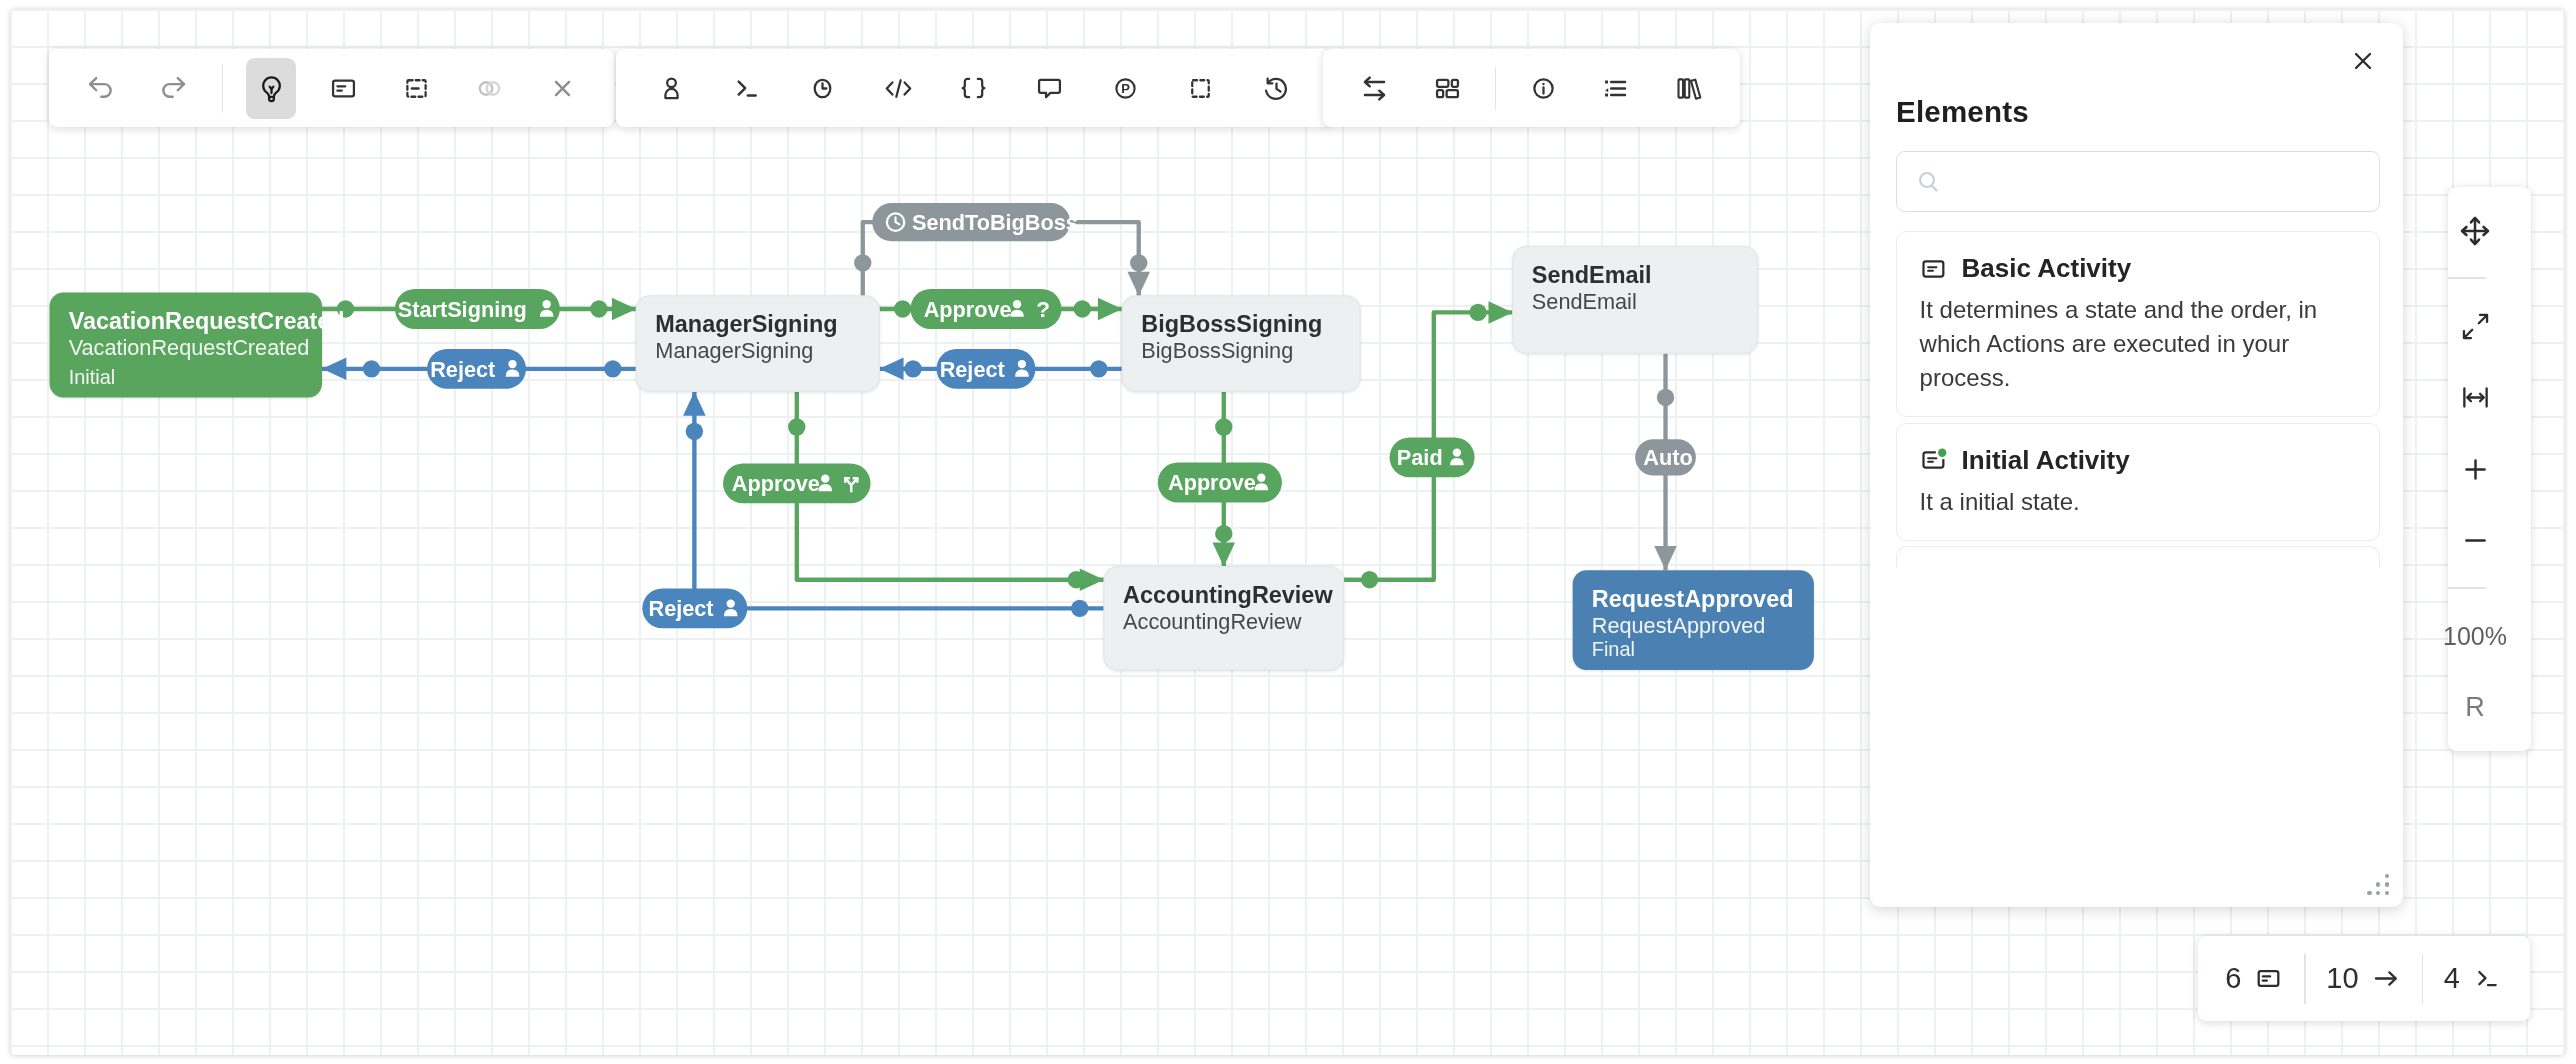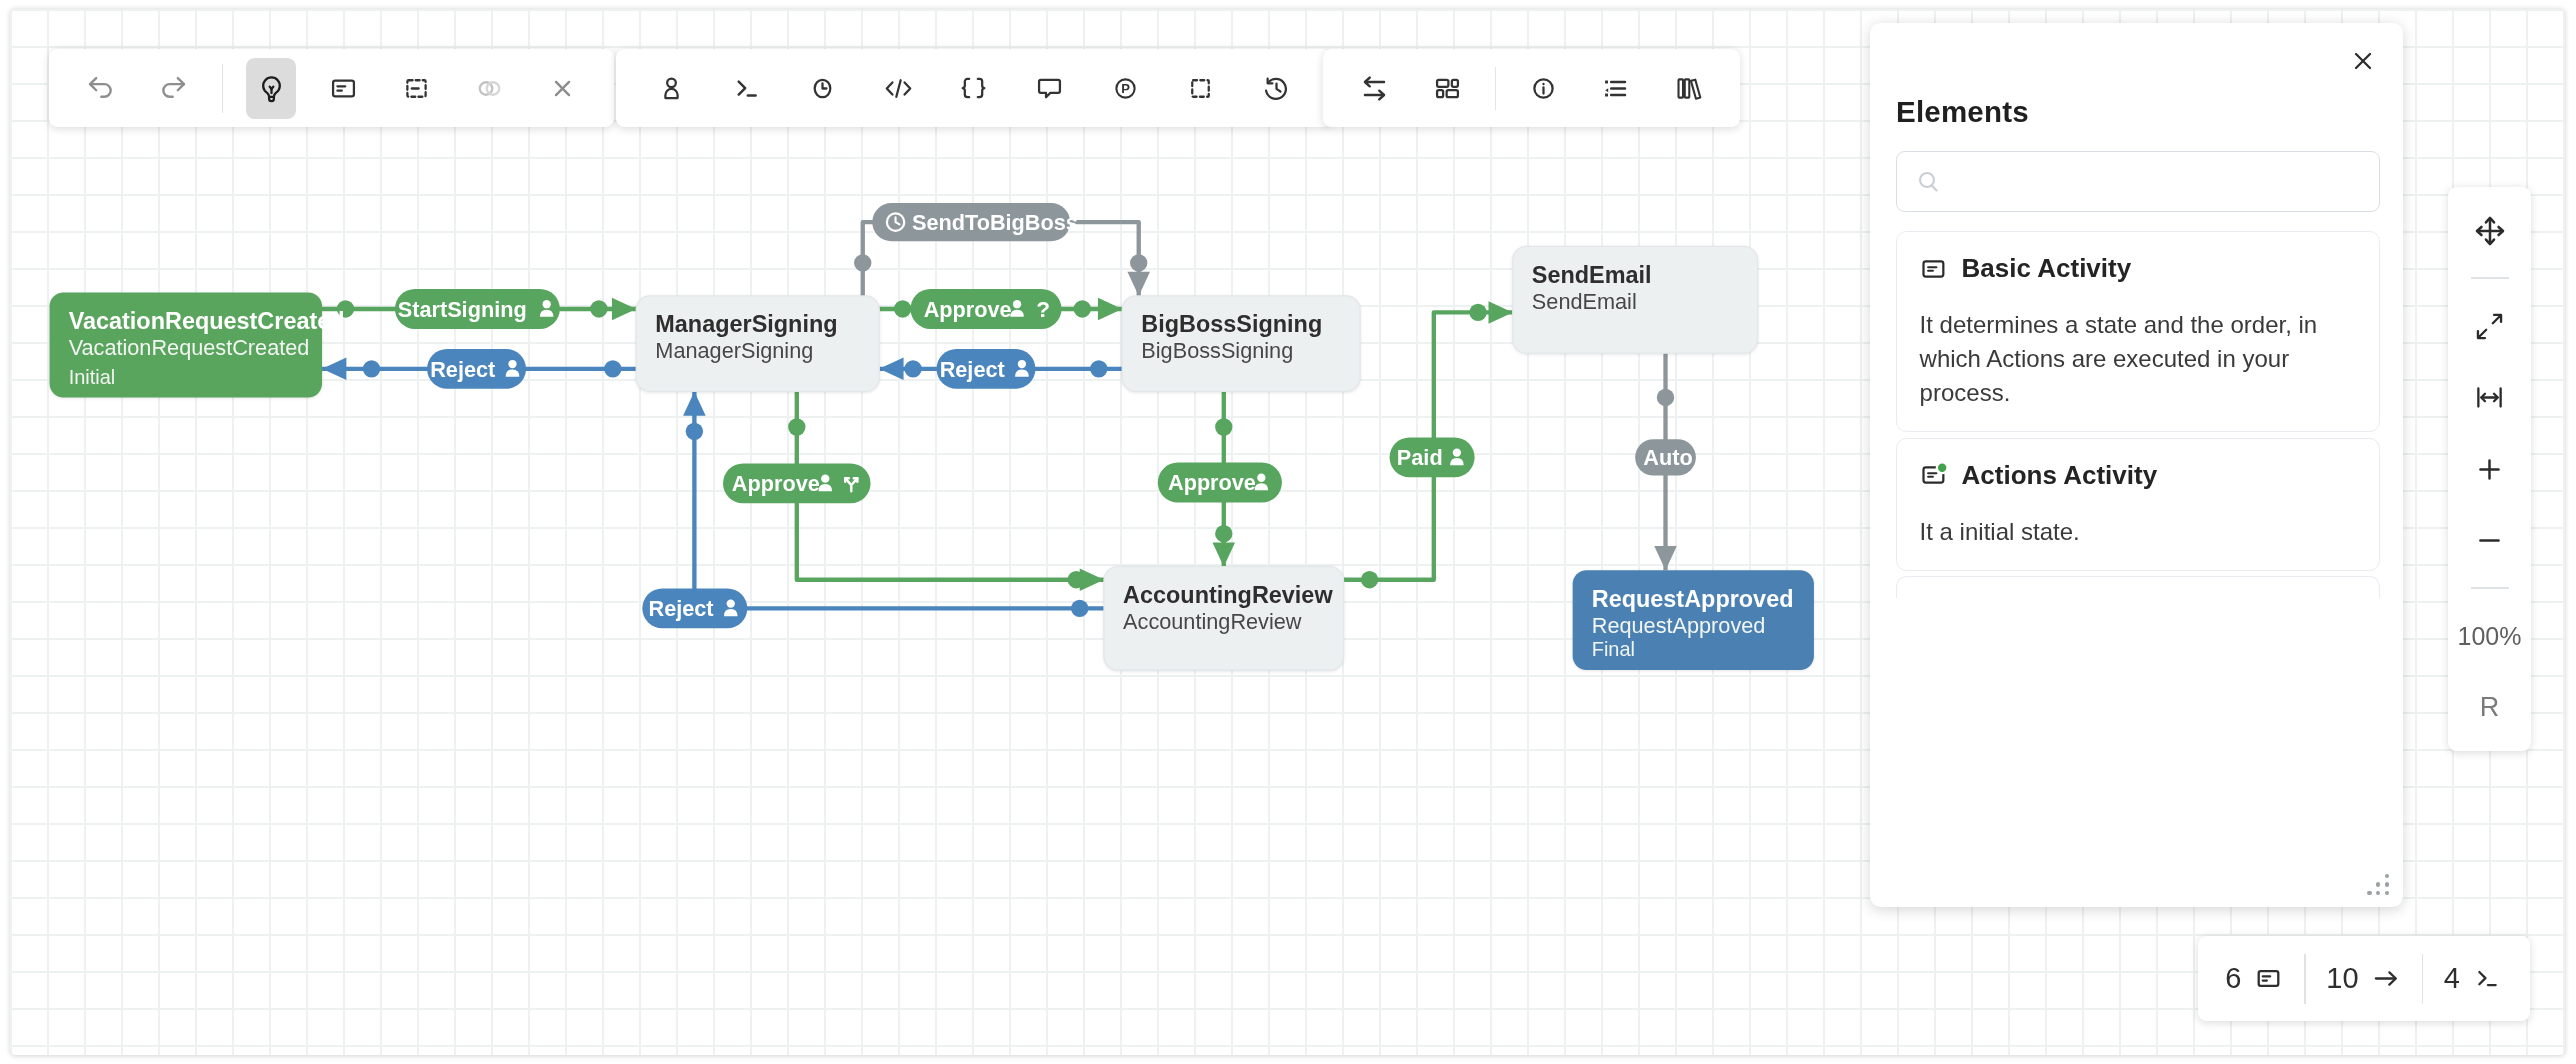"It determines a state and" .card-desc { margin-top: 24px -> 9px }
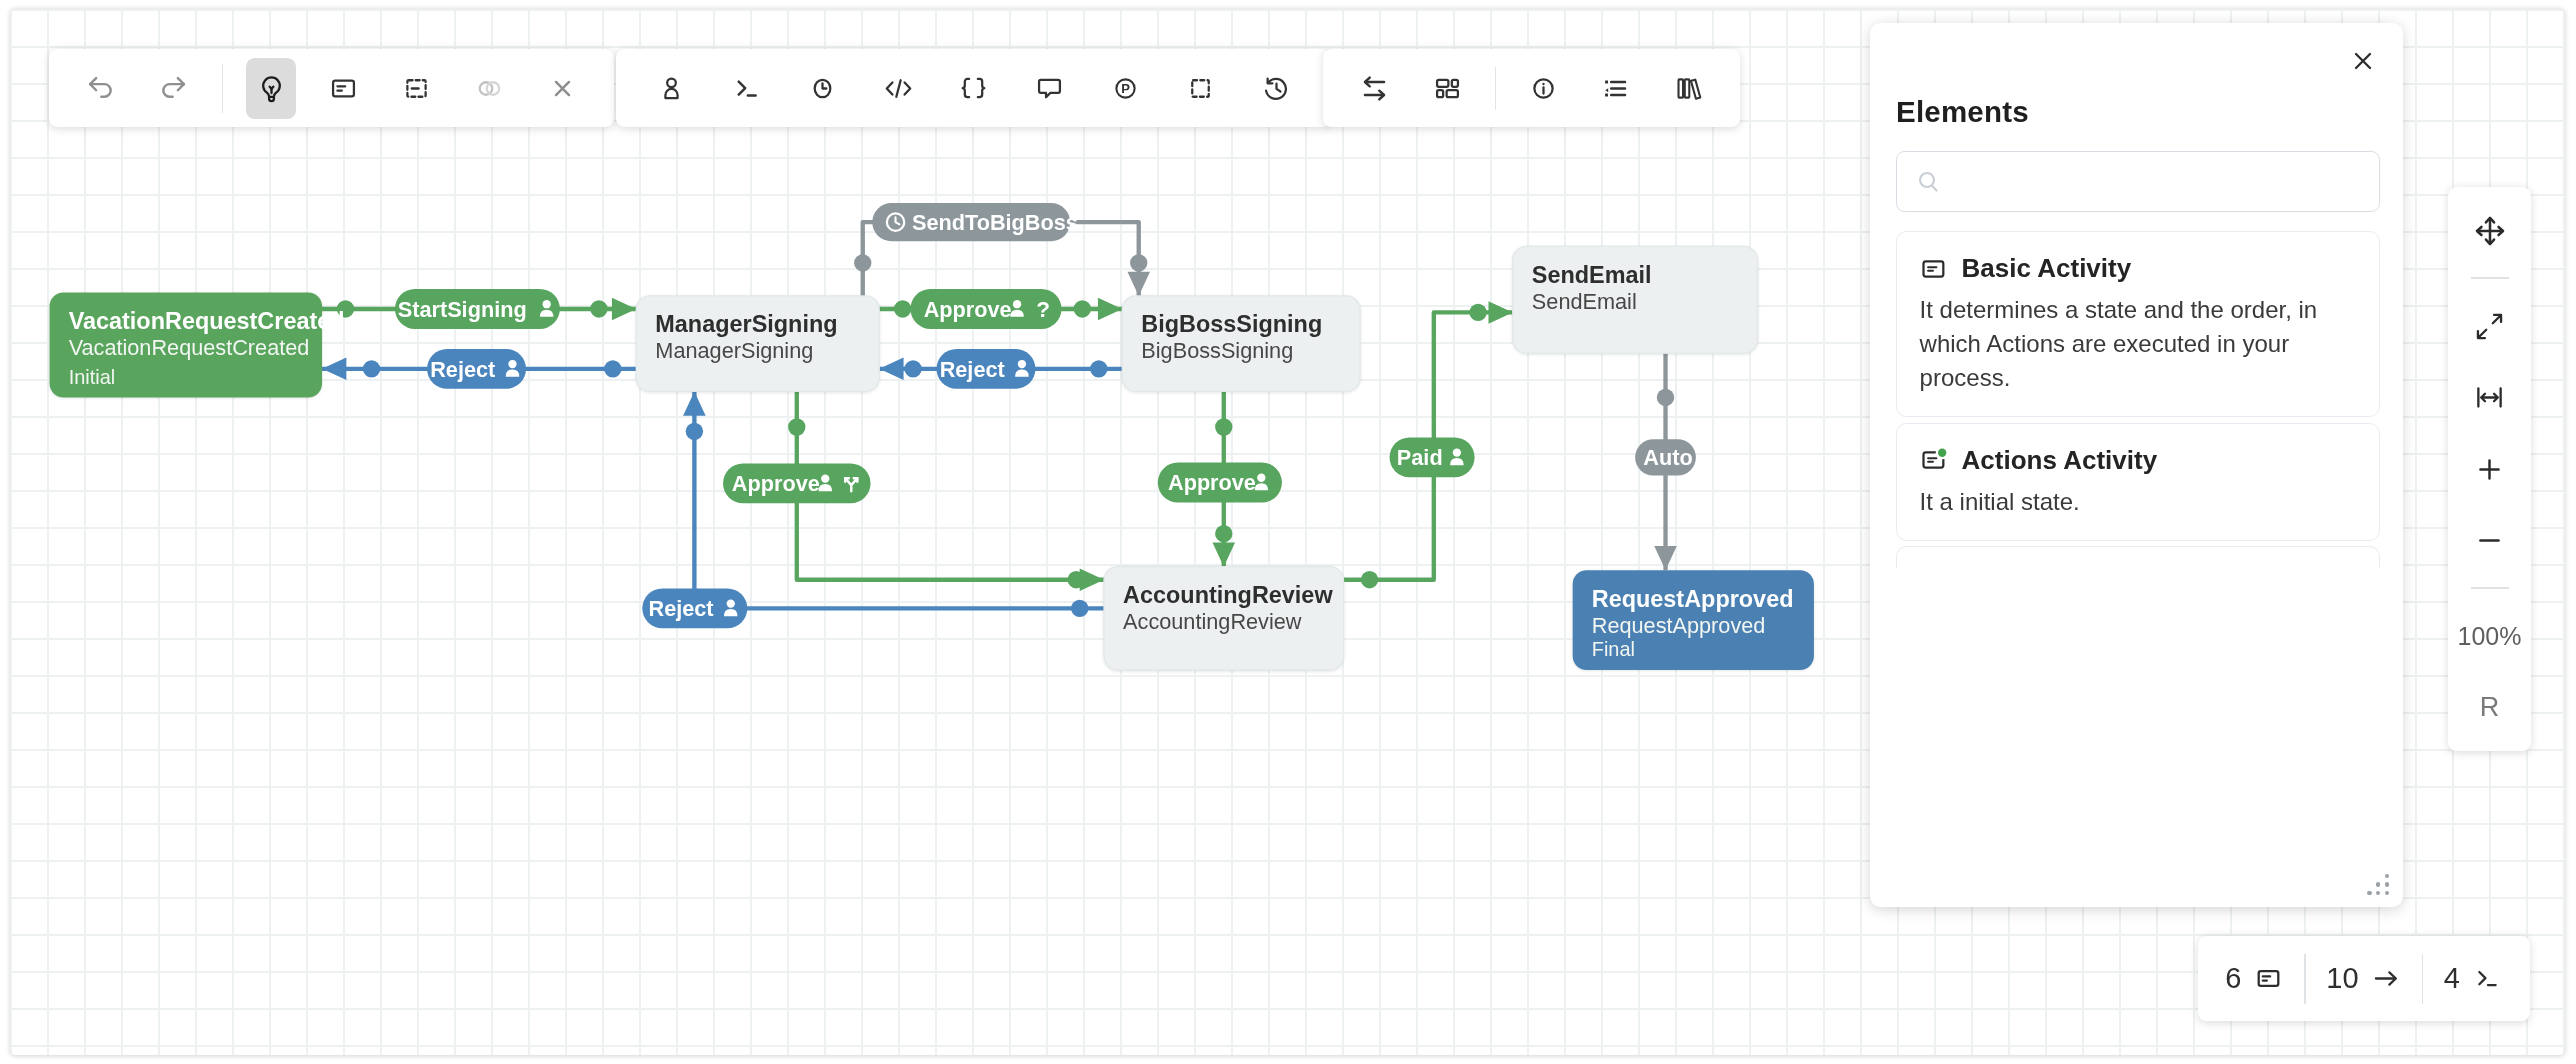"Actions Activity" span.card-title { text: Actions -> Initial }
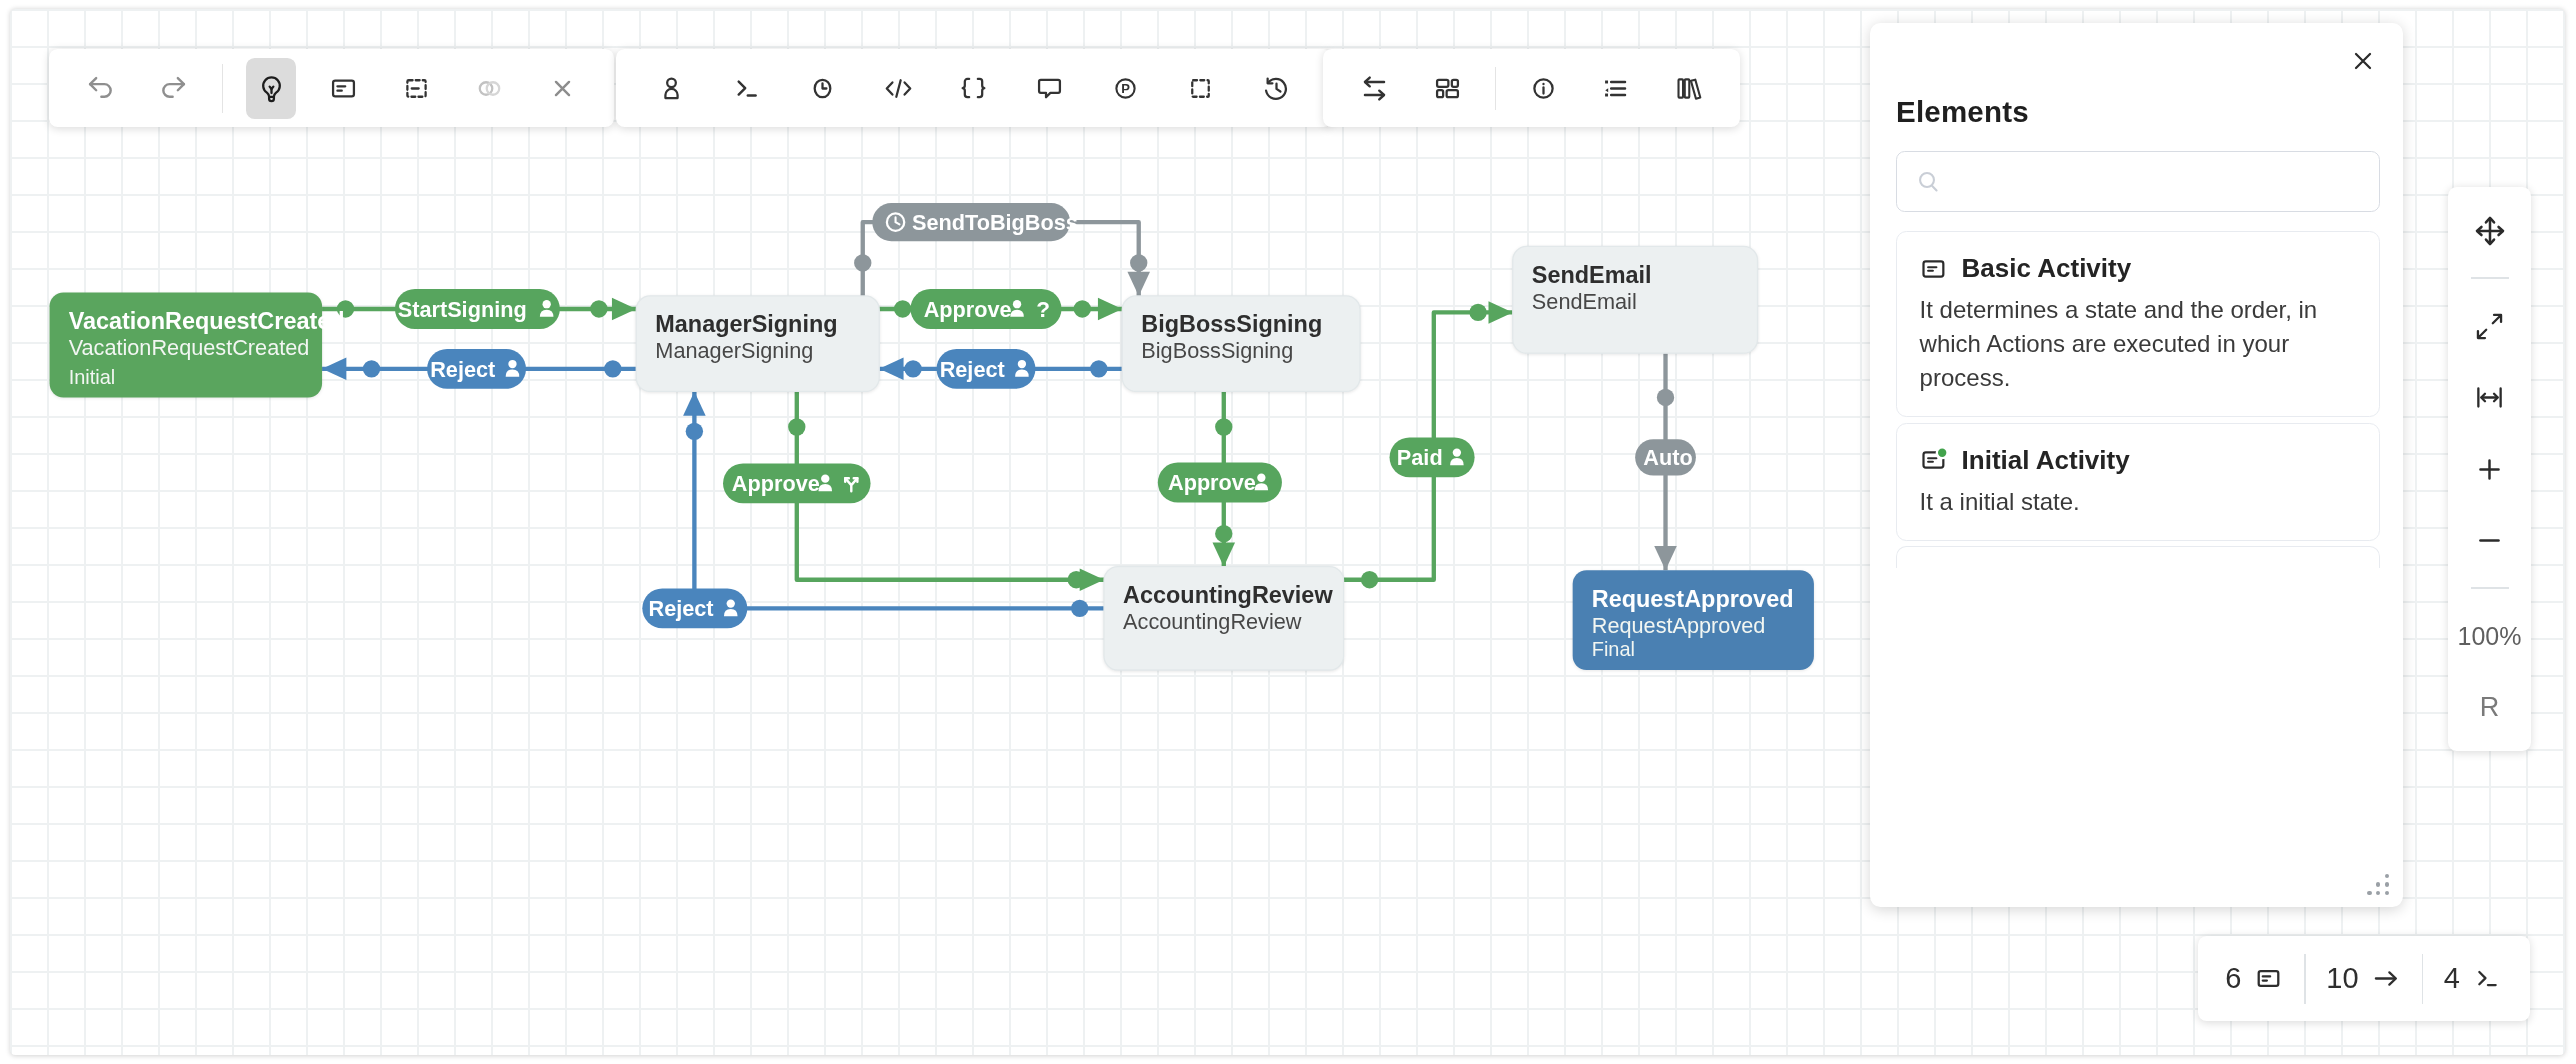"100%" .ztb { align-items: center -> flex-start }
